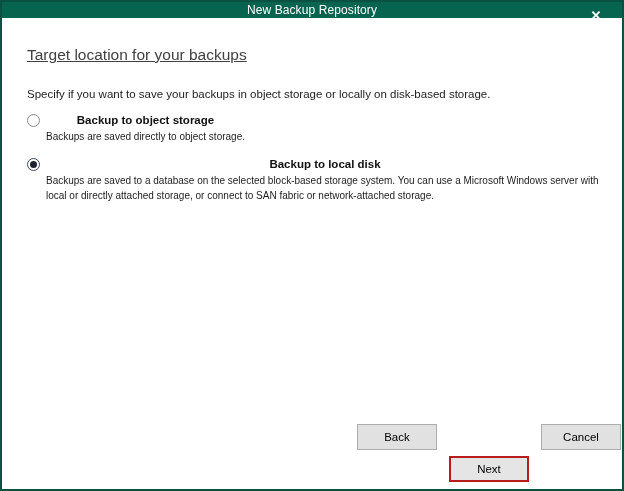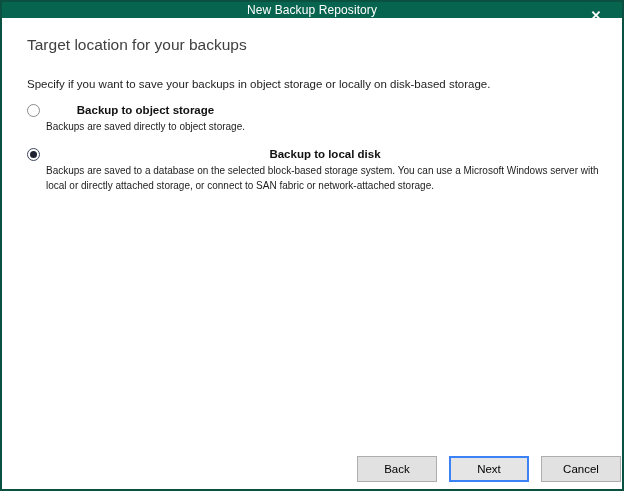"Target location for your backups" h1.page-title { margin-top: 8px -> 18px; text-decoration: none -> underline }
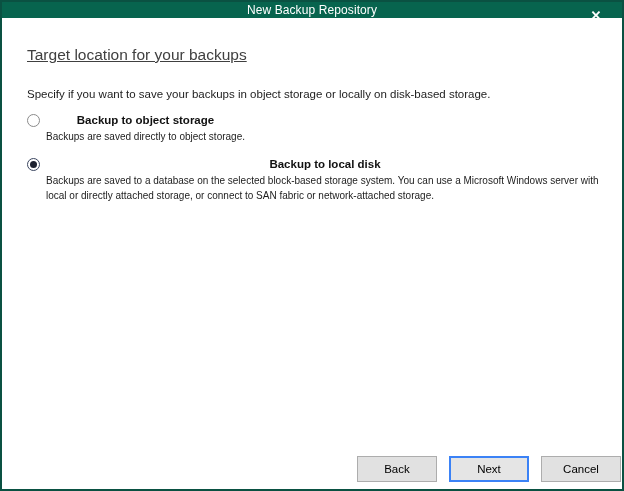"Next" .btn.default { border: 2px solid #3b82f6 -> 2px solid #b91c1c; margin-top: none -> 32px }
